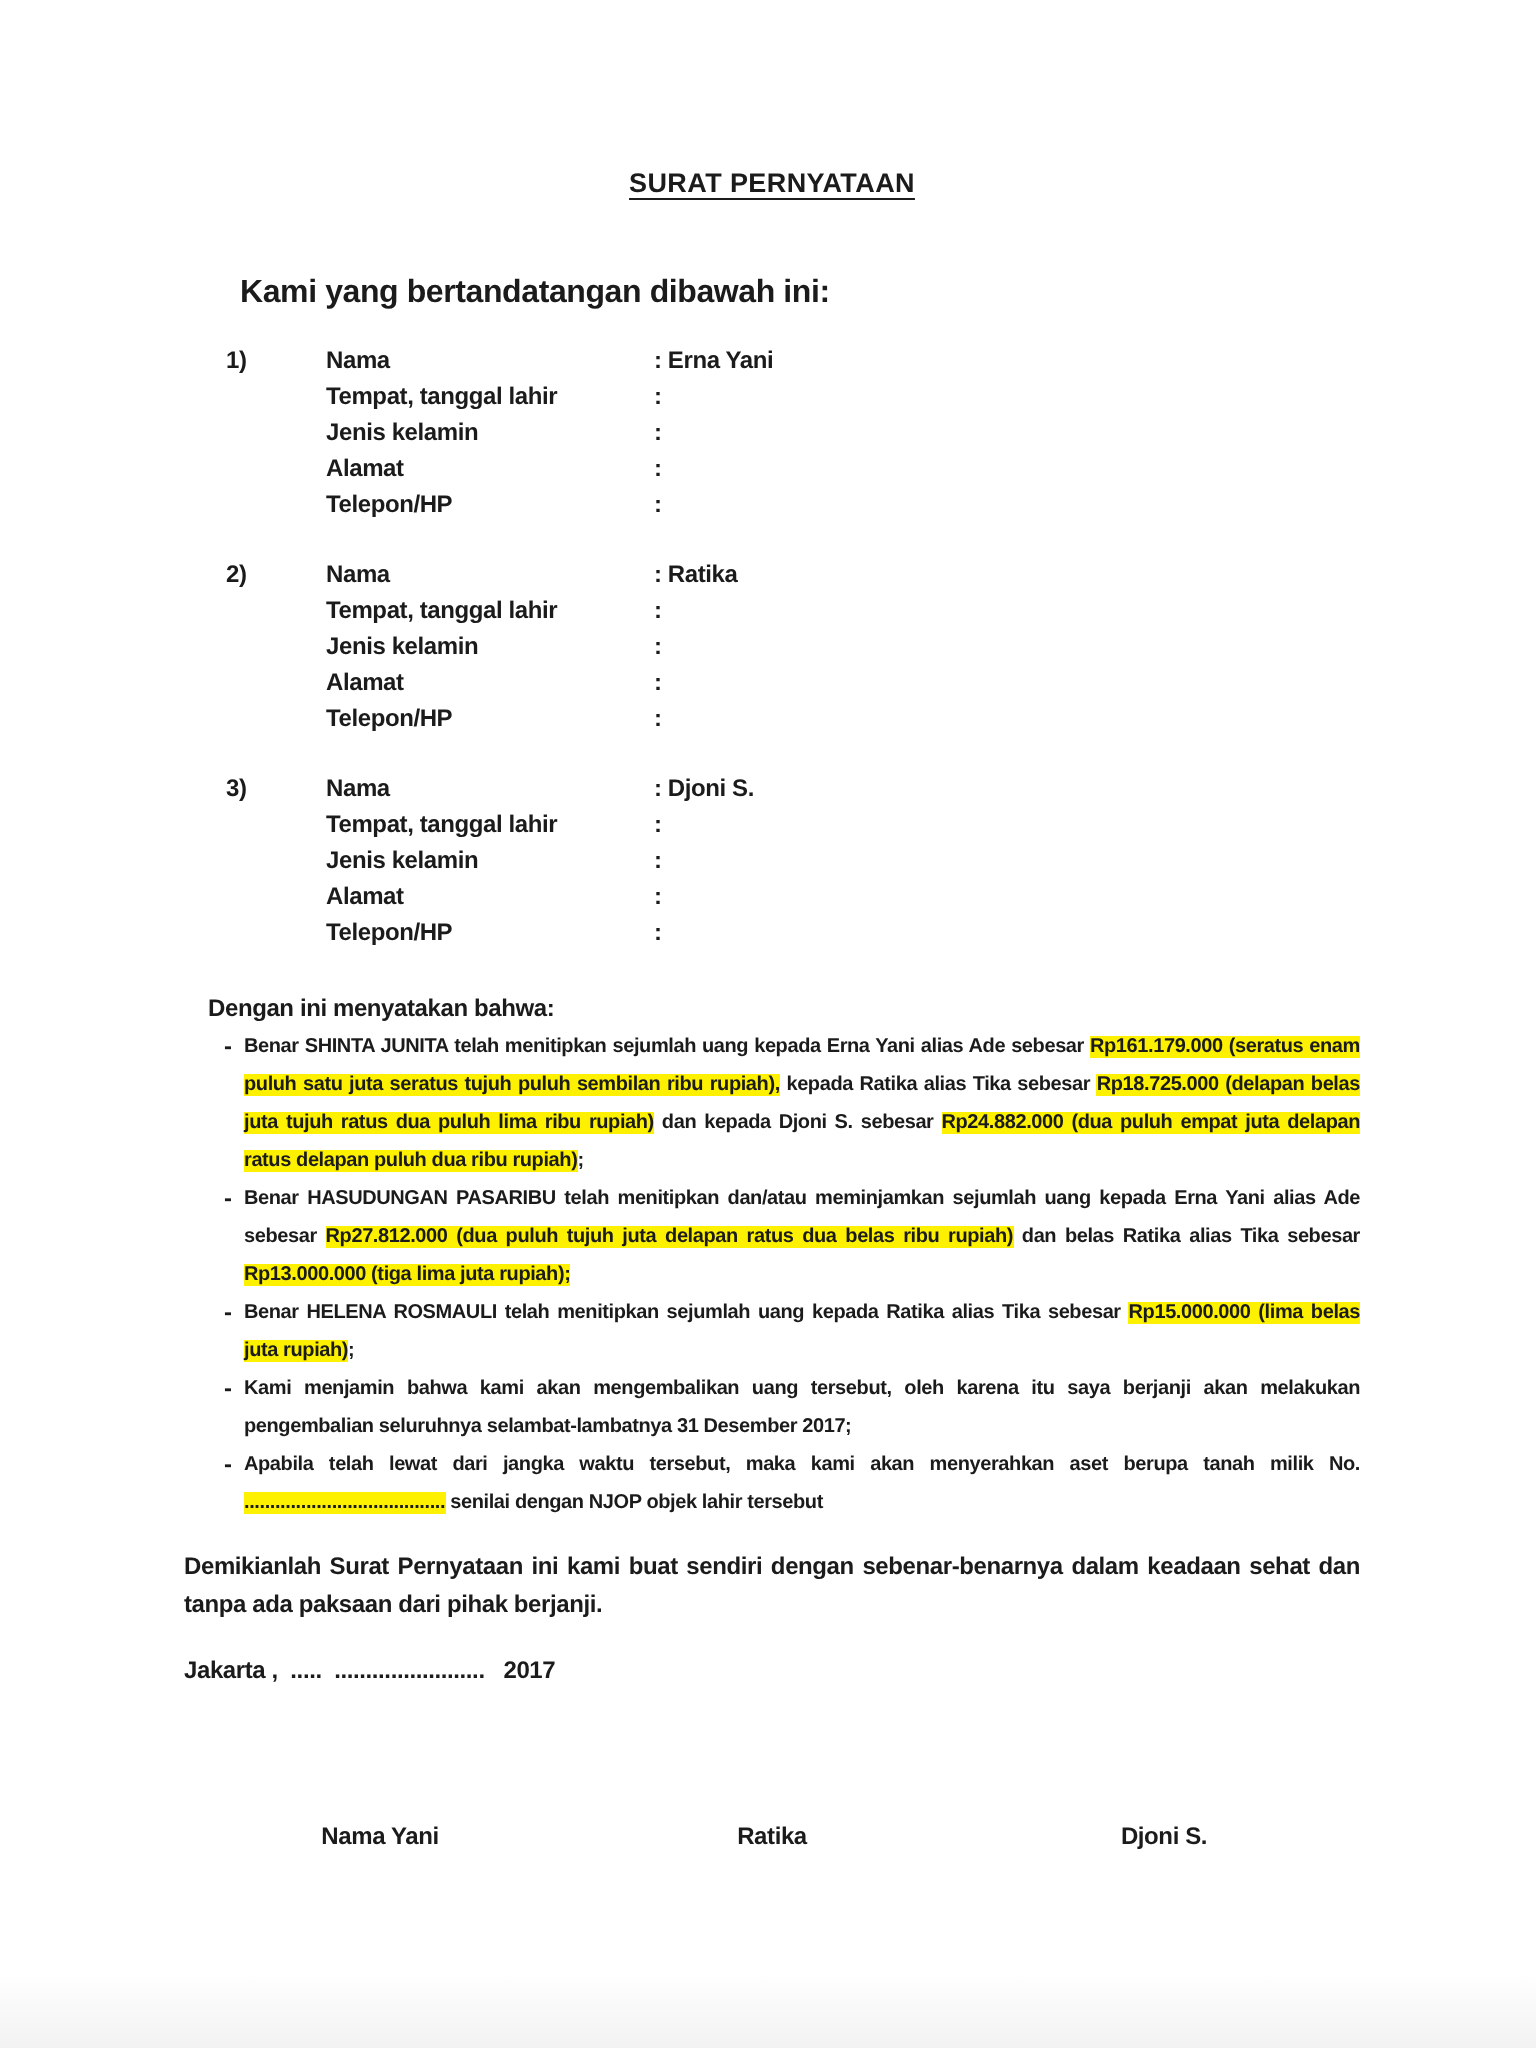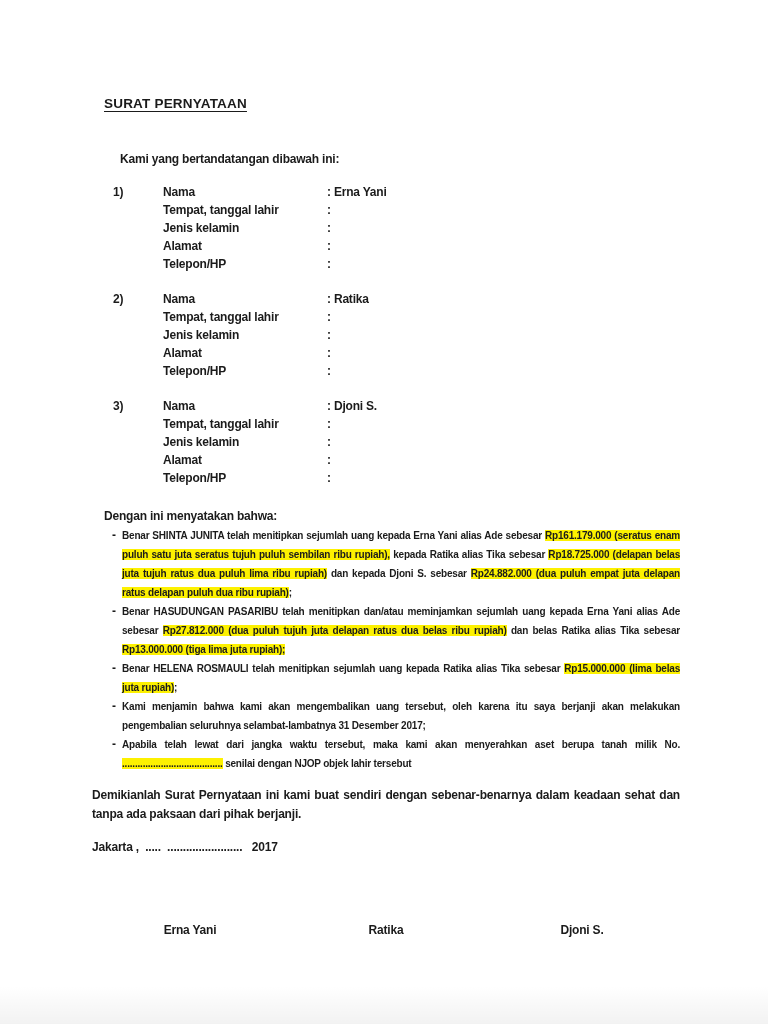"SURAT PERNYATAAN" .doc-title { margin: 12px -> 0; text-align: none -> center }
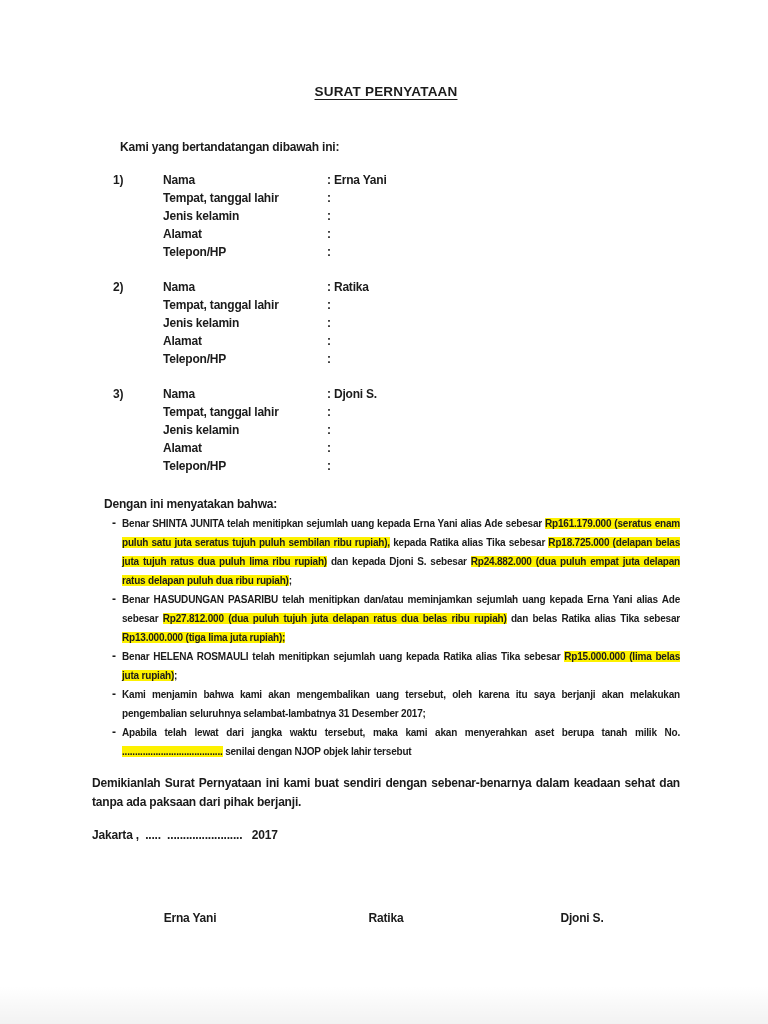"Kami yang bertandatangan dibawah ini:" .intro { font-size: 12px -> 16px }
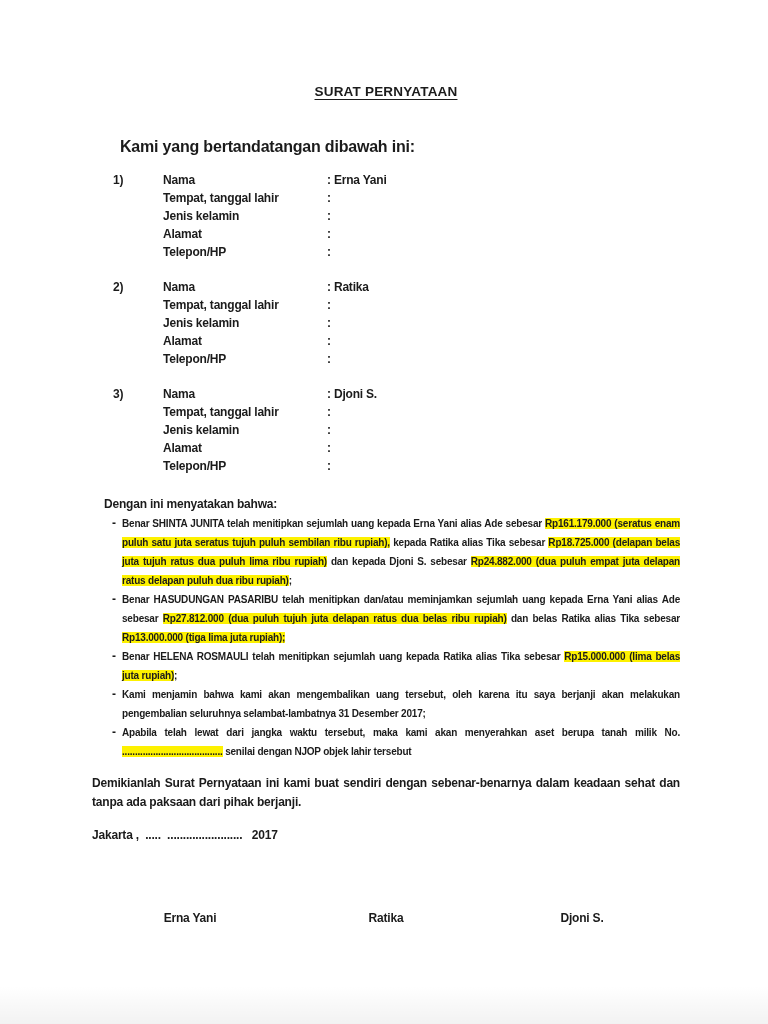"Erna Yani" span.sig-col { text: Erna -> Nama }
